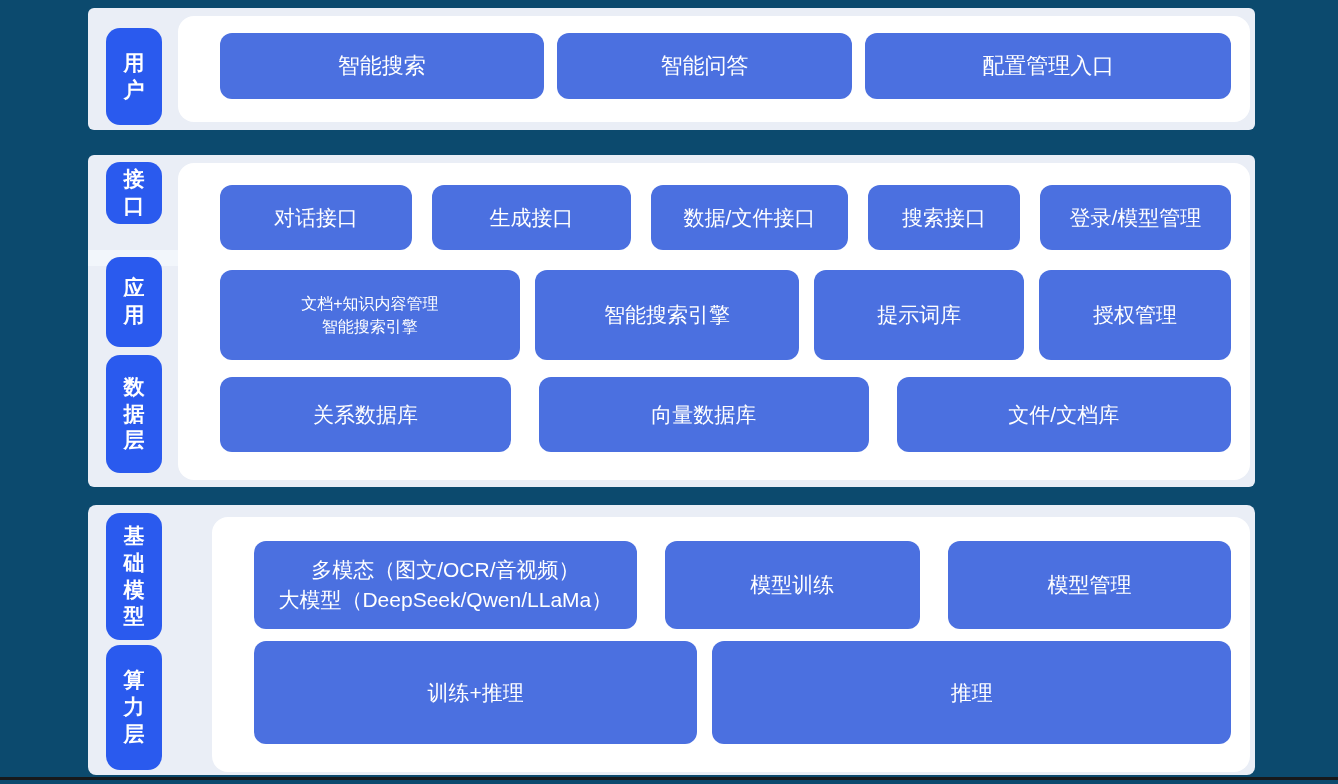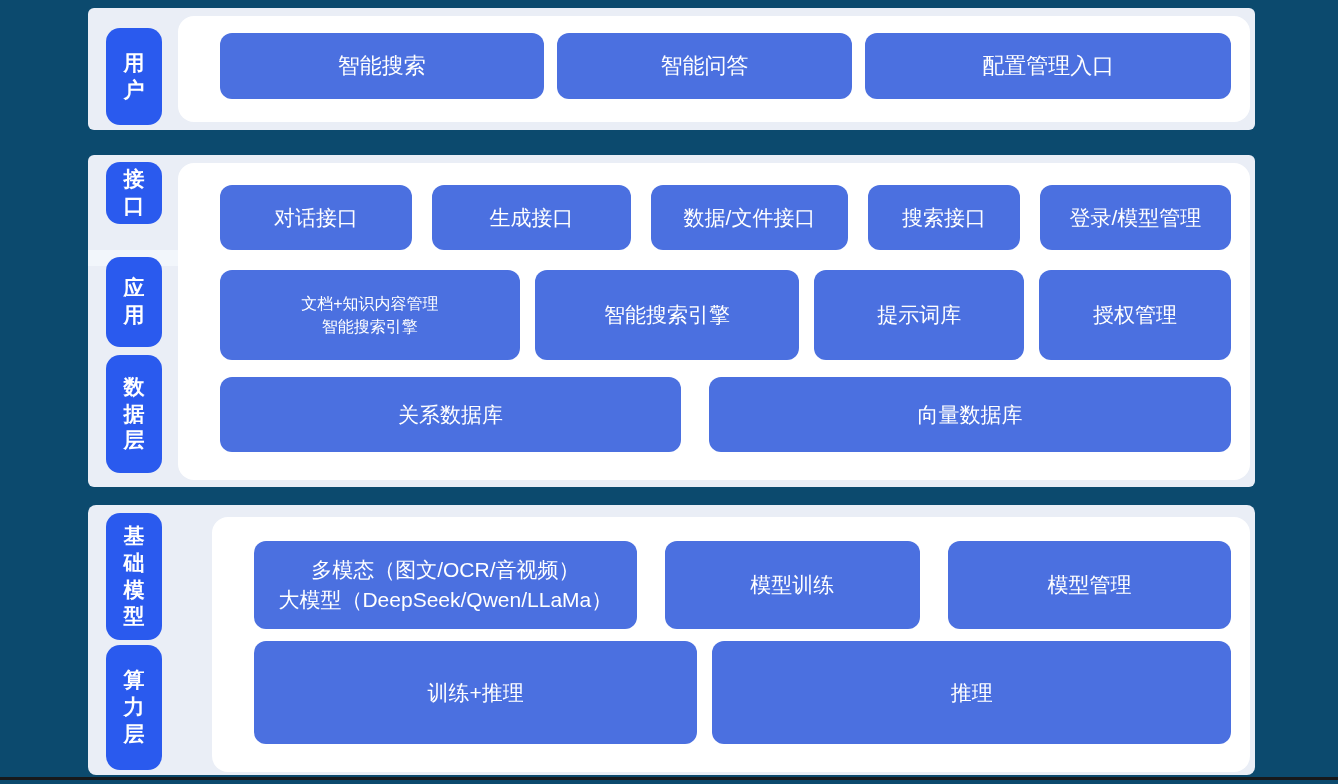"文件/文档库" div.btn { html: none -> <div> <span>文件/文档库</span> </div> }
